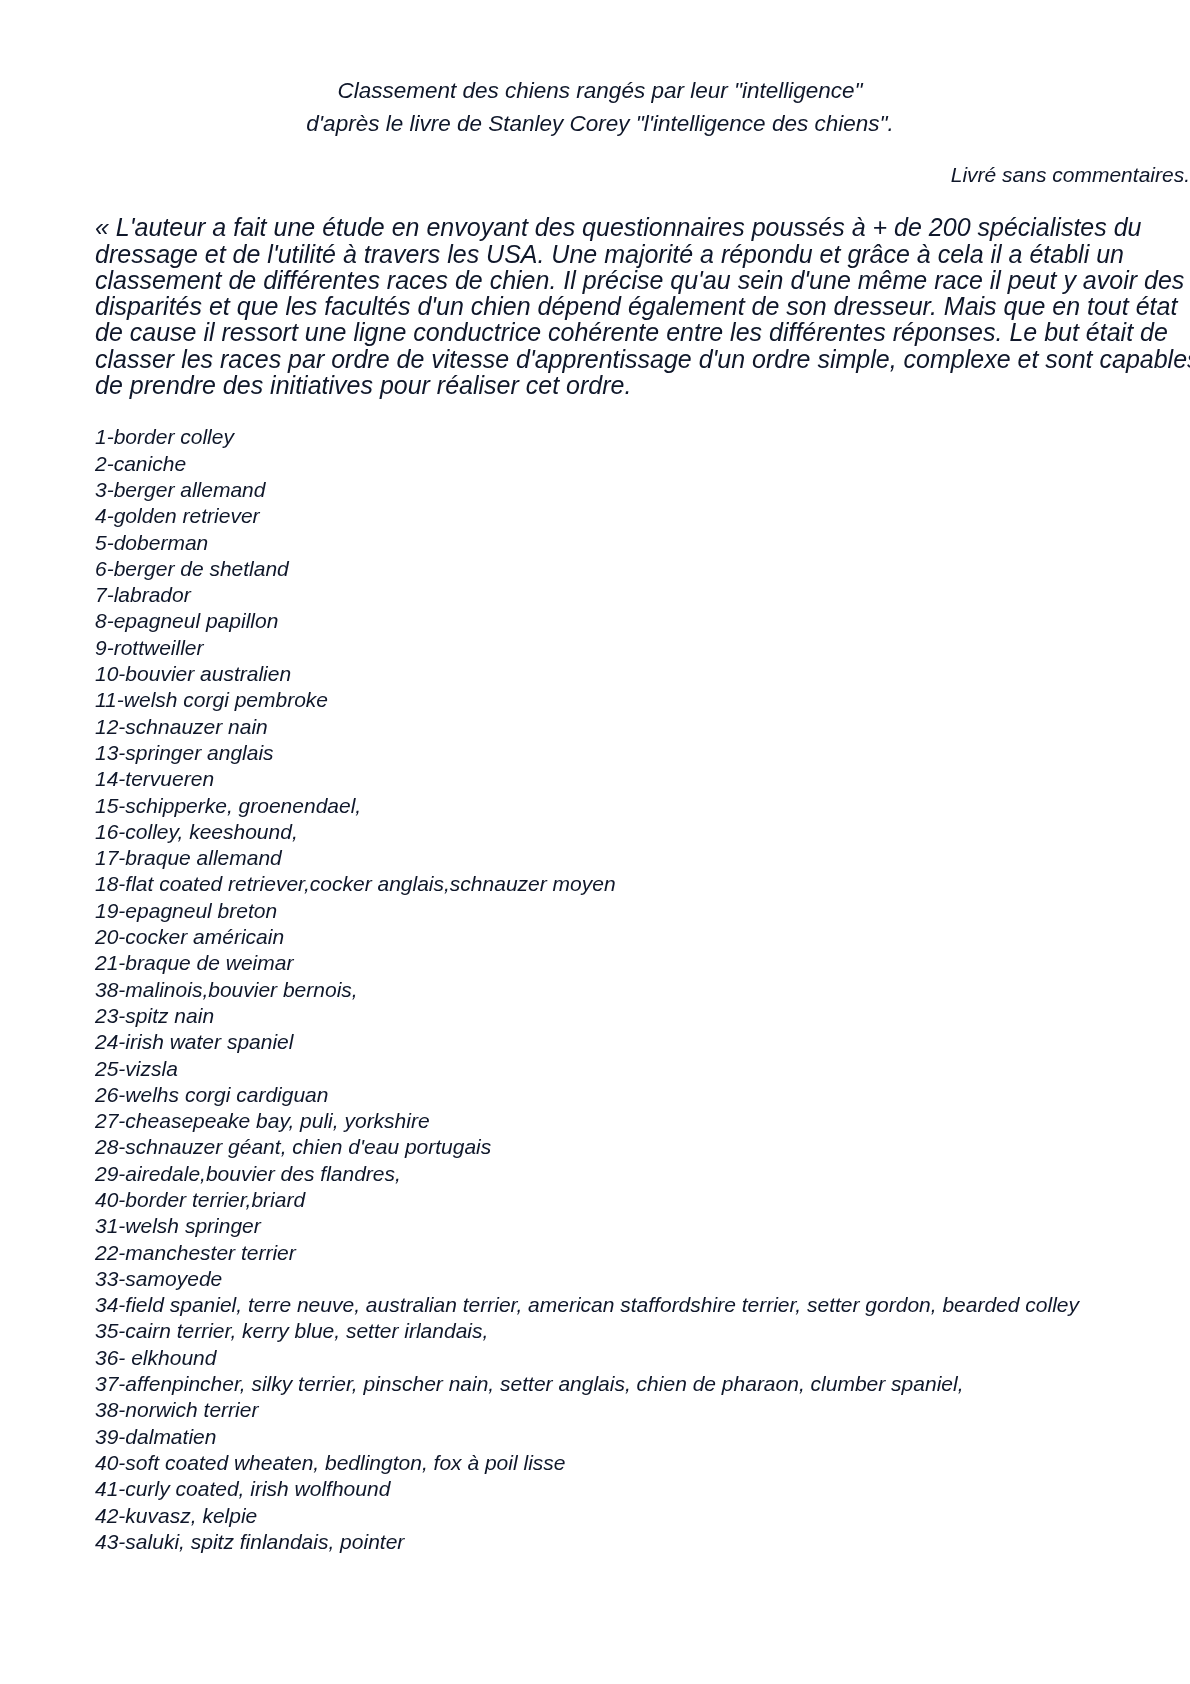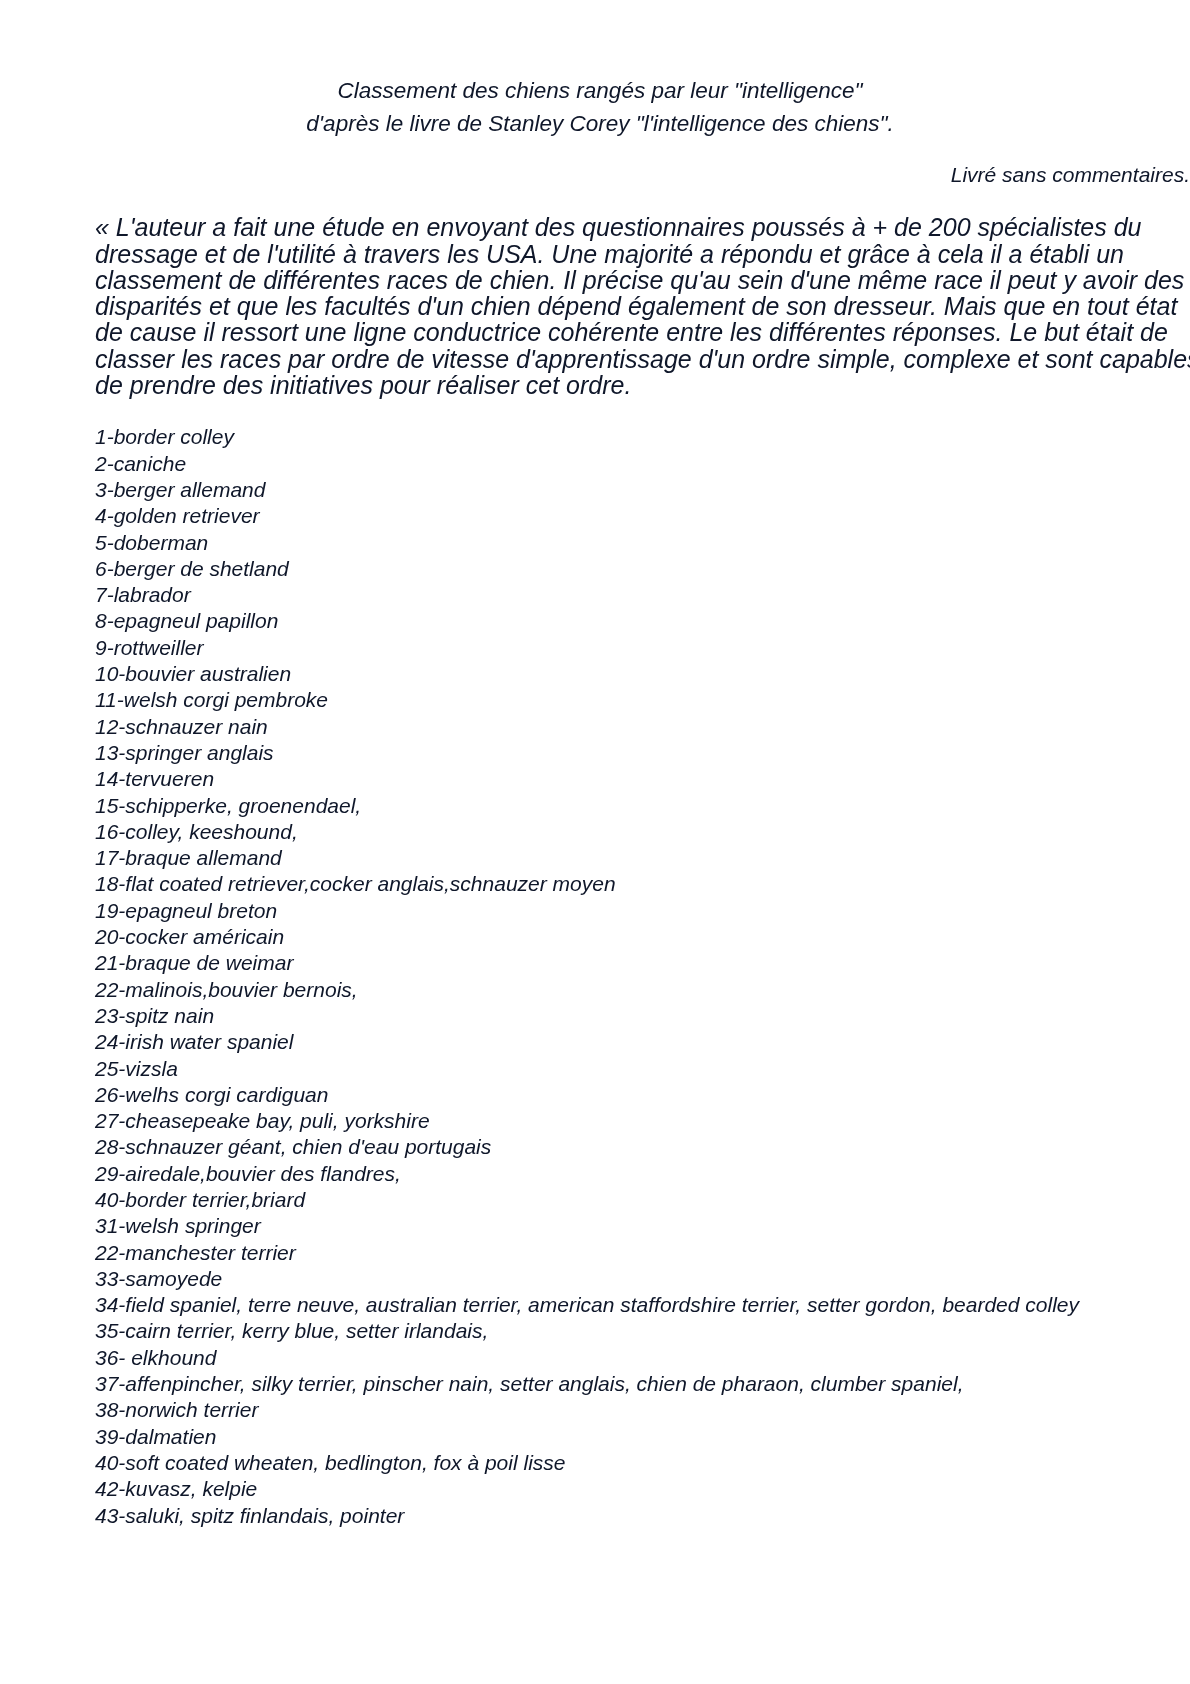"22-malinois,bouvier bernois," div.list-line { text: 22-malinois,bouvier -> 38-malinois,bouvier }
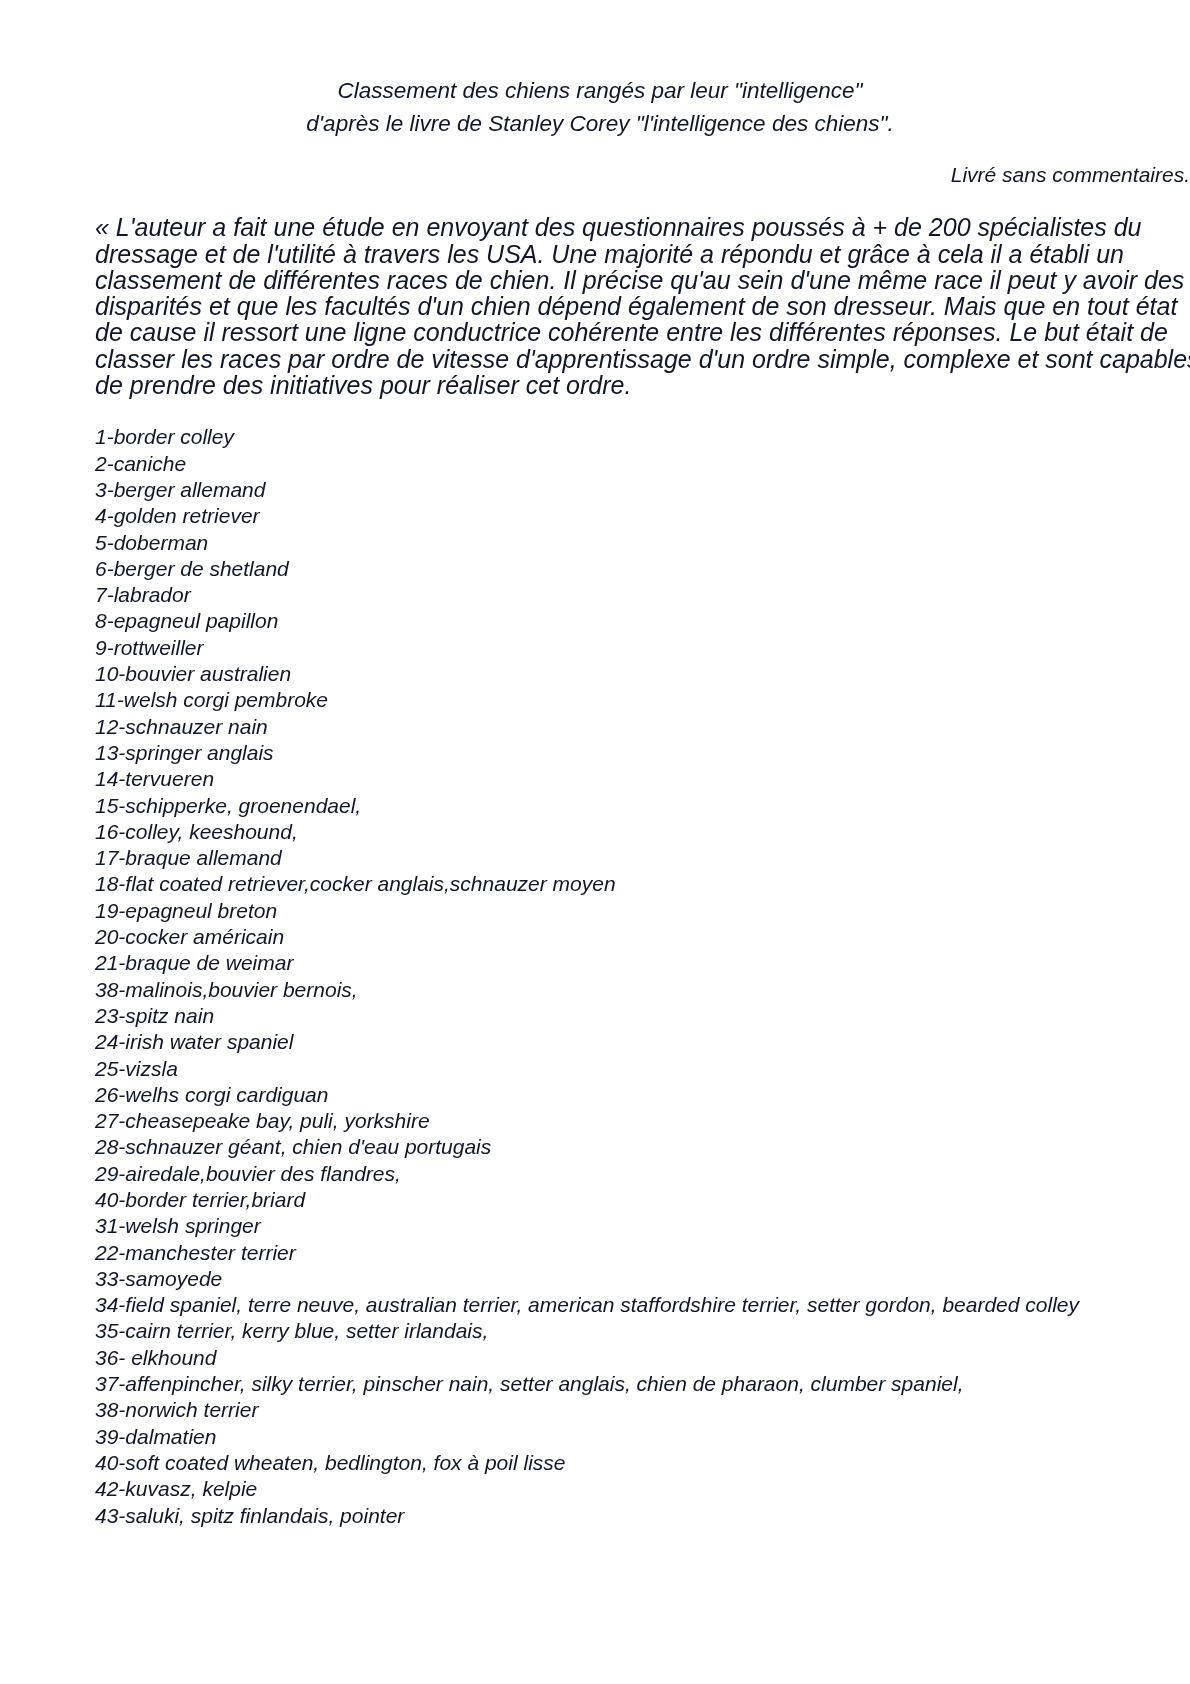"41-curly coated, irish wolfhound" div.list-line { html: none -> <div>41-curly coated, irish wolfhound</div> }
